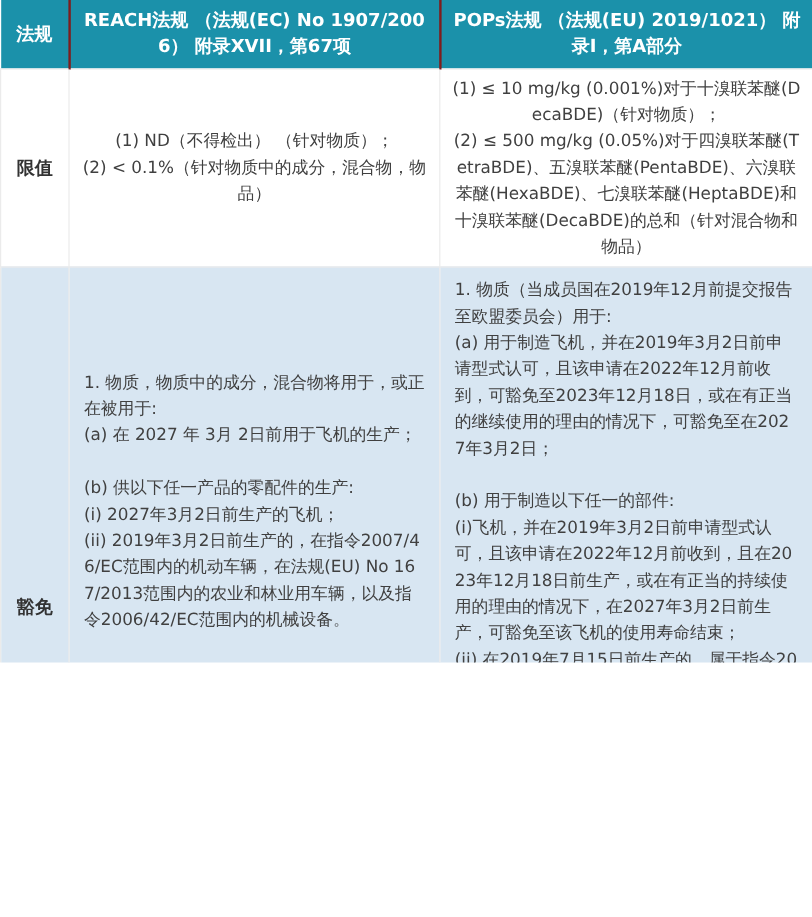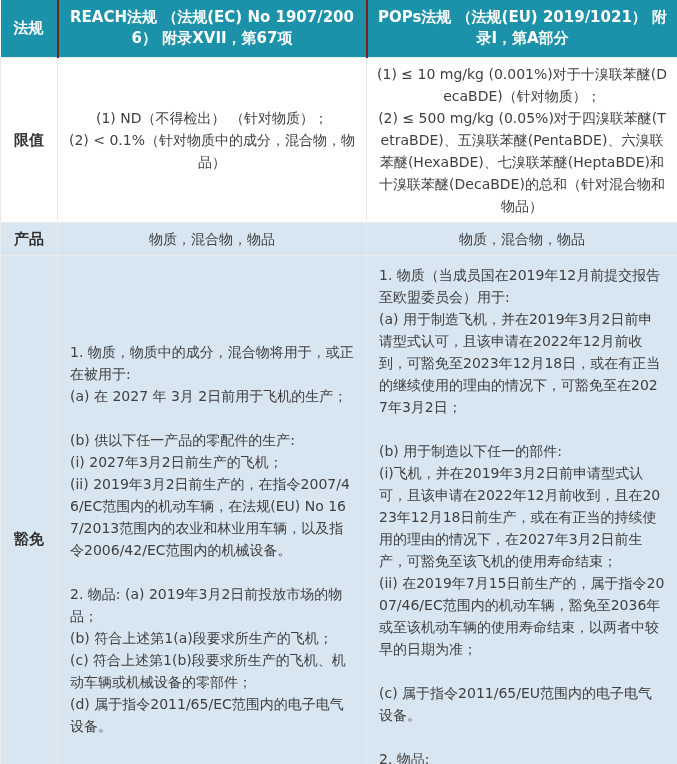"法规" .page { height: 764px -> 552px }
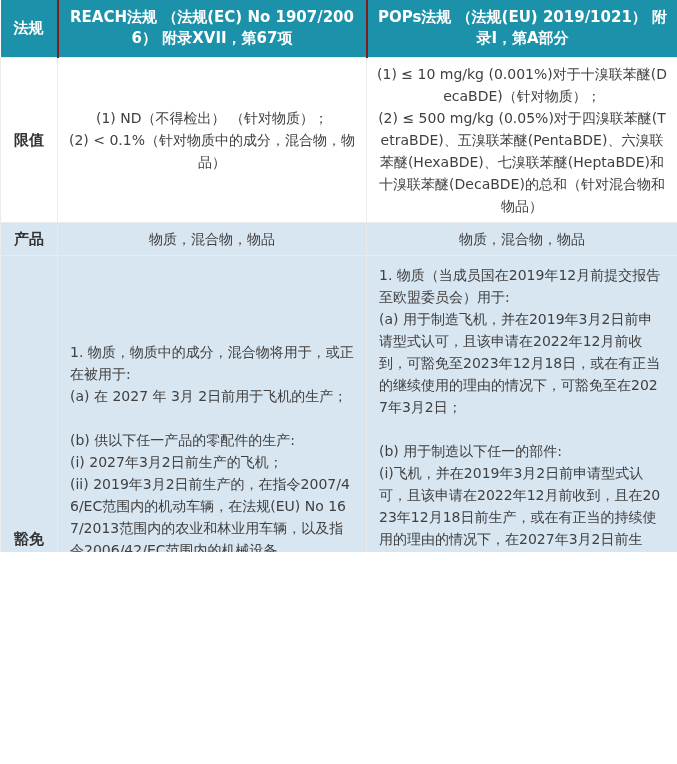"产品" tr.row-product { html: <tr> <th>产品</th> <td>物质，混合物，物品</td> <td>物质，混合物，物品</td> </tr> -> none }
